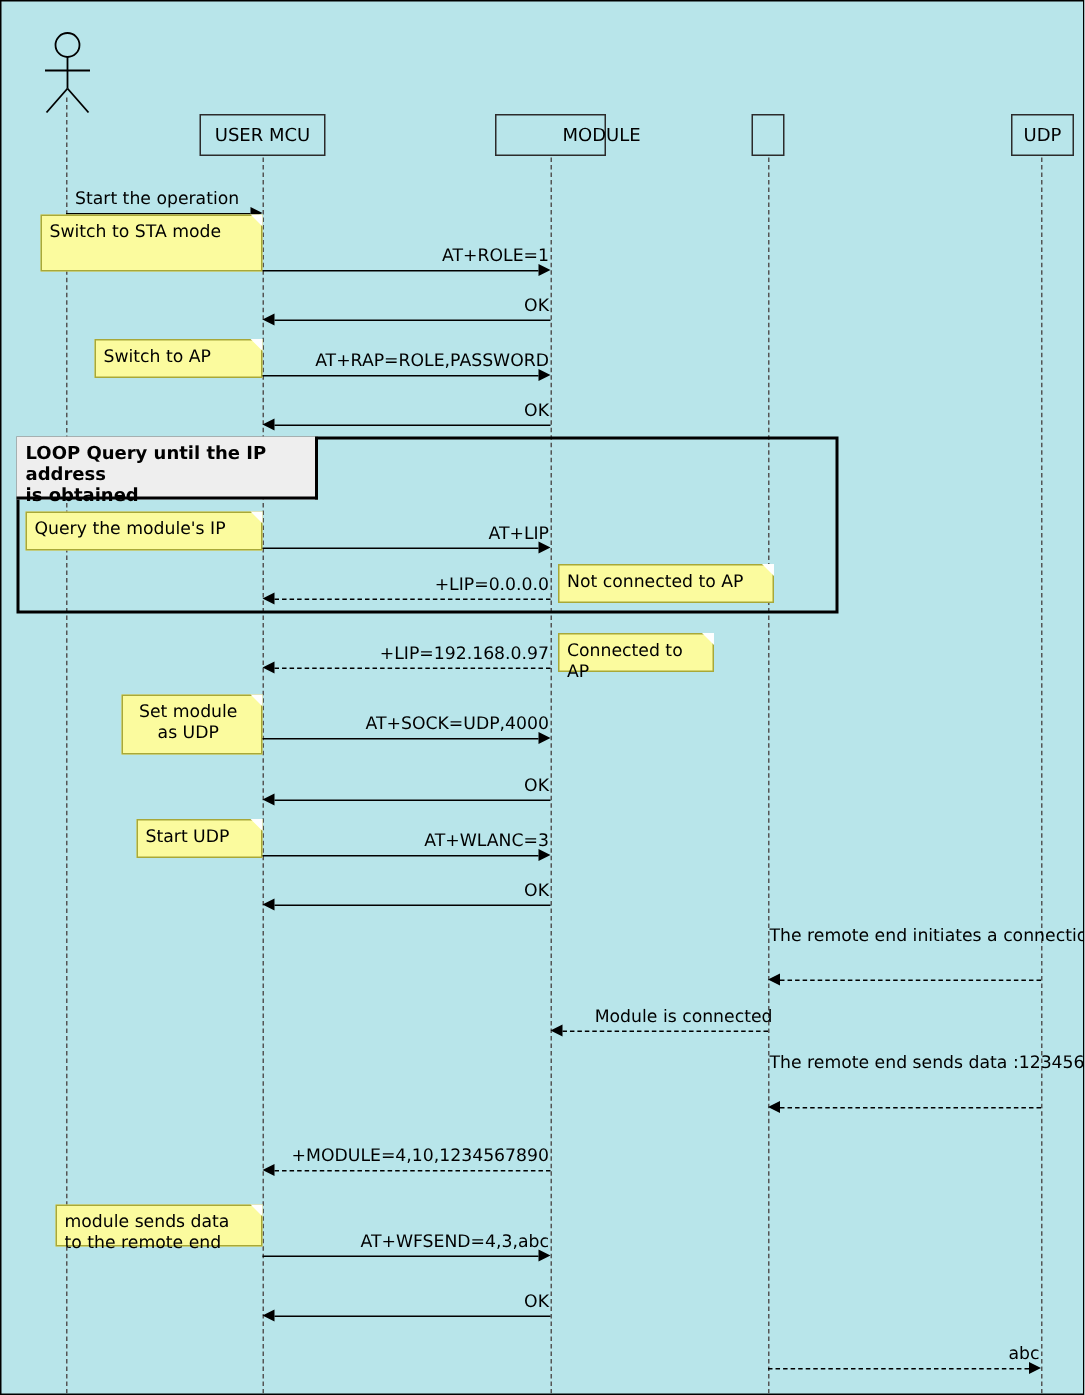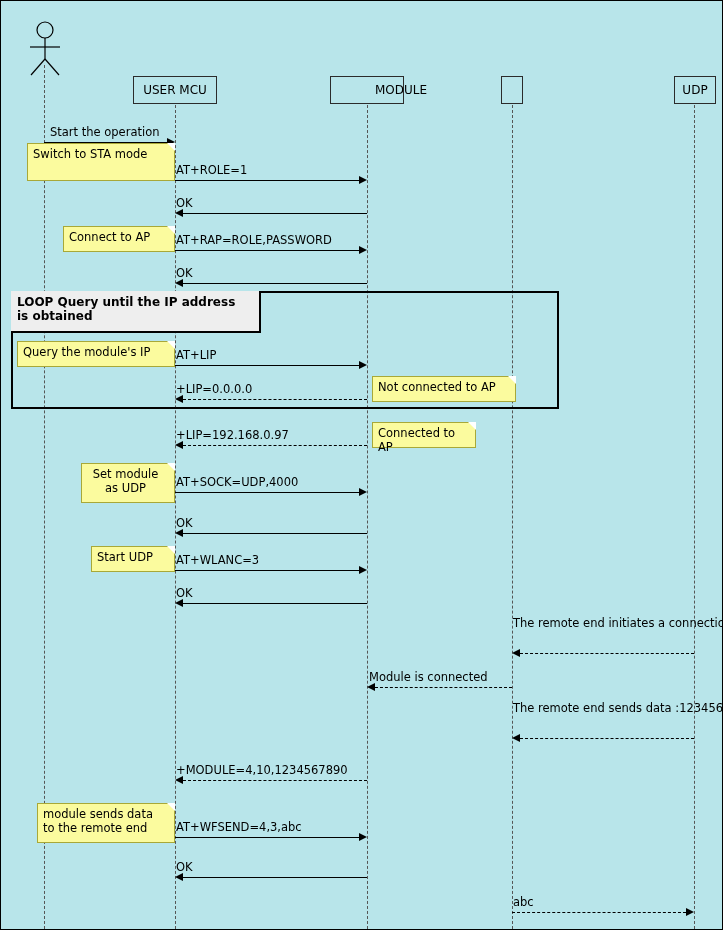"Start the operation" .msg-label { text-align: left -> right }
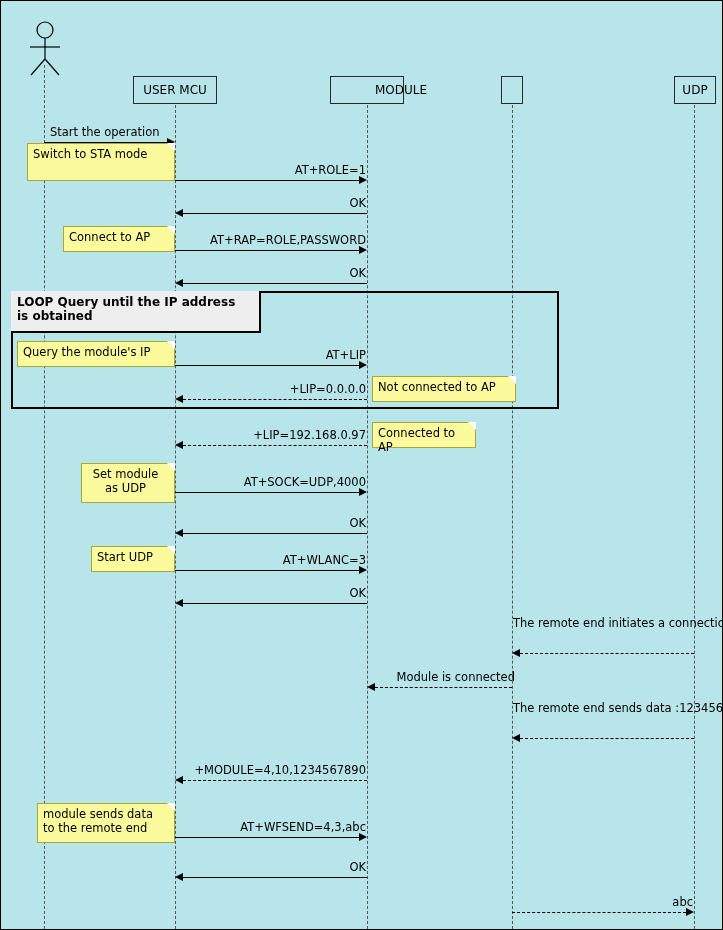"Connect to AP" div.note { text: Connect -> Switch }
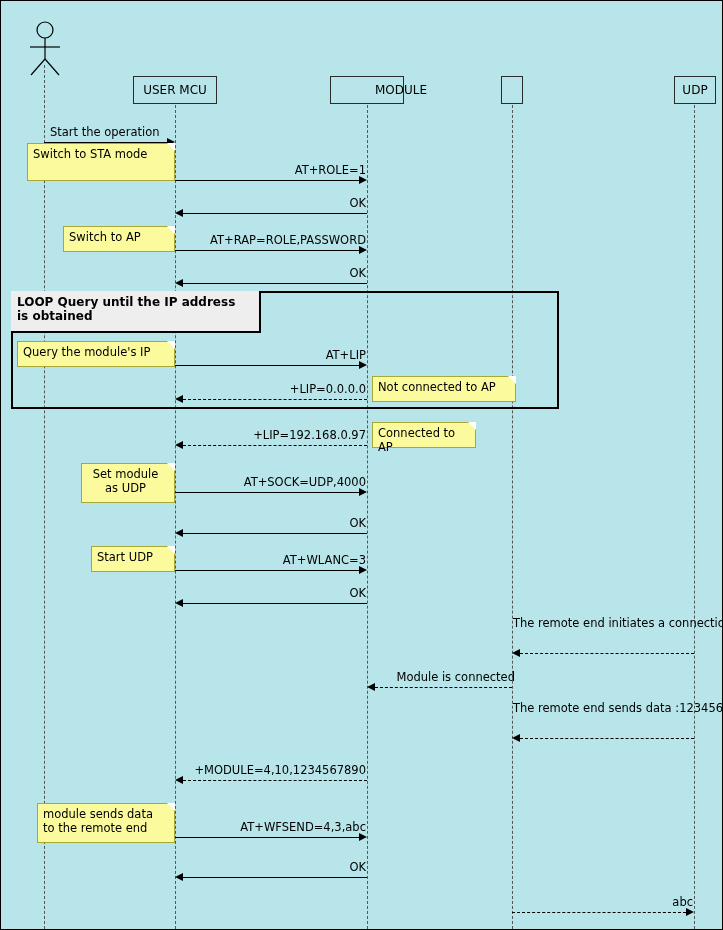"LOOP Query until the IP" div.frame-label { width: 250px -> 201px }
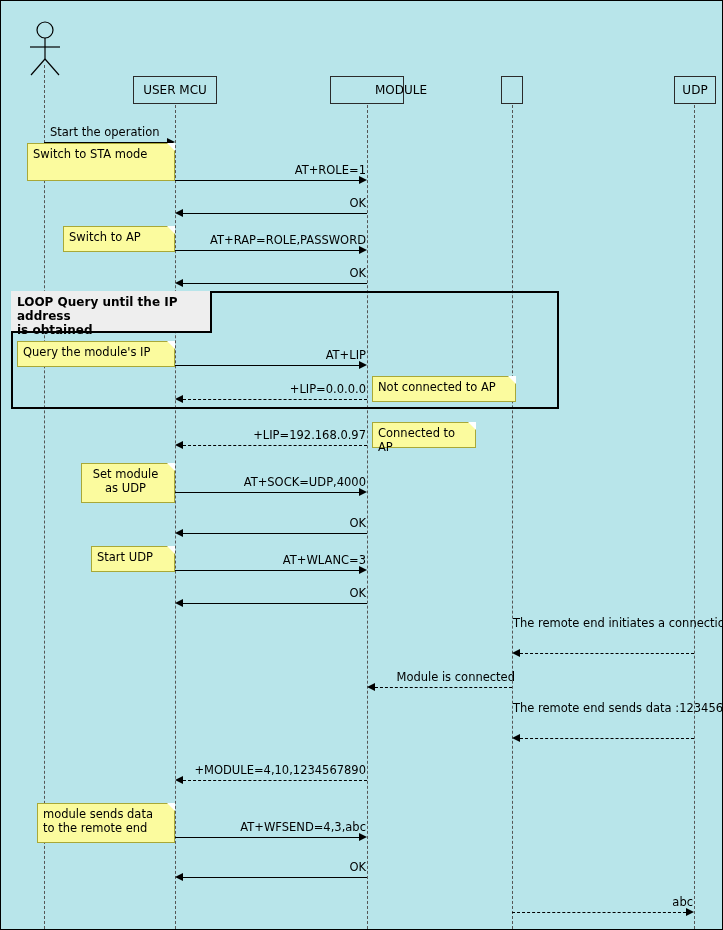"module sends data" div.note { height: 40px -> 28px }
